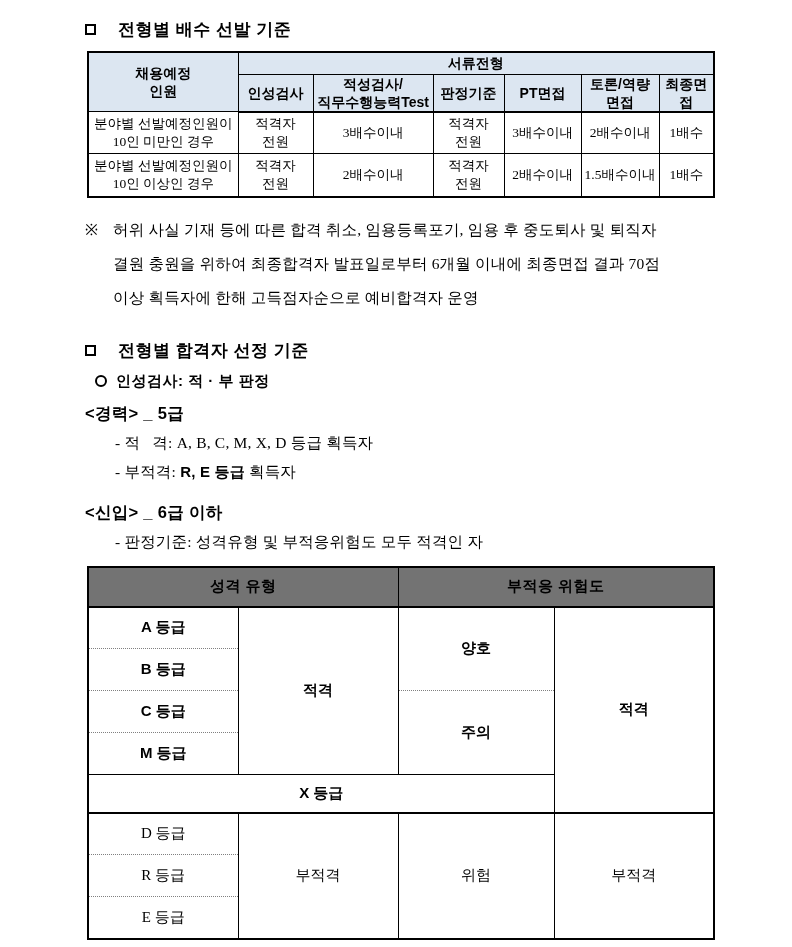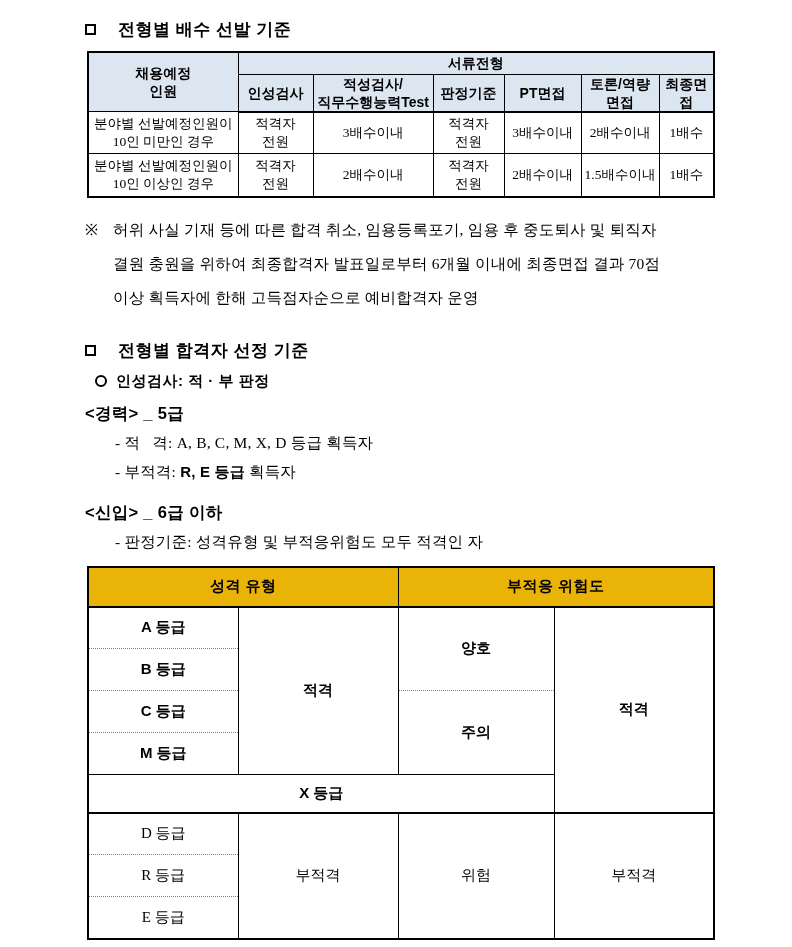"성격 유형" .t2 .hd { background: #eab308 -> #737373 }
